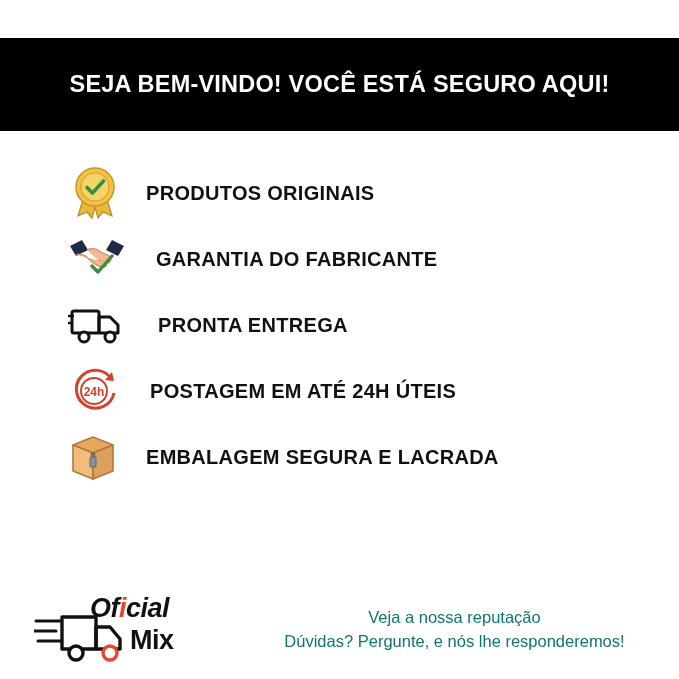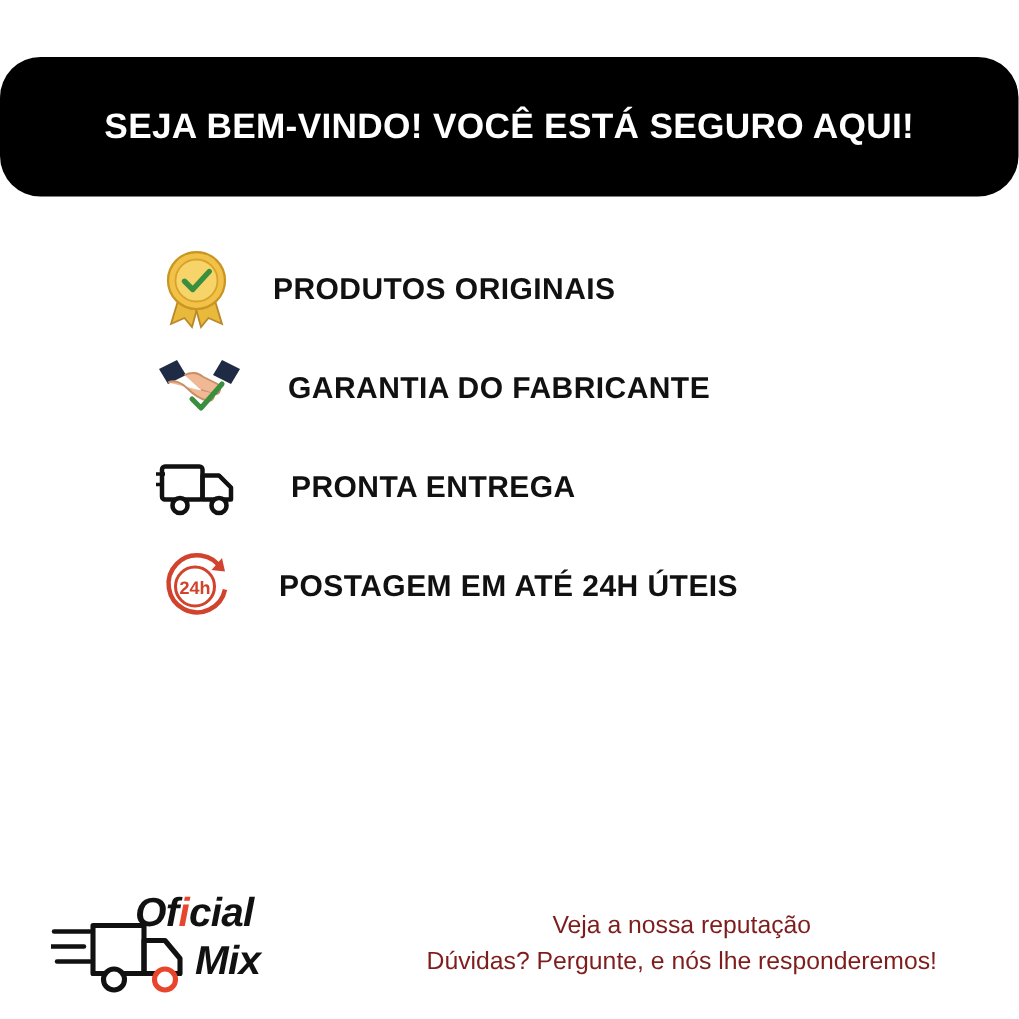"SEJA BEM-VINDO! VOCÊ ESTÁ SEGURO" .banner { border-radius: 27px -> none }
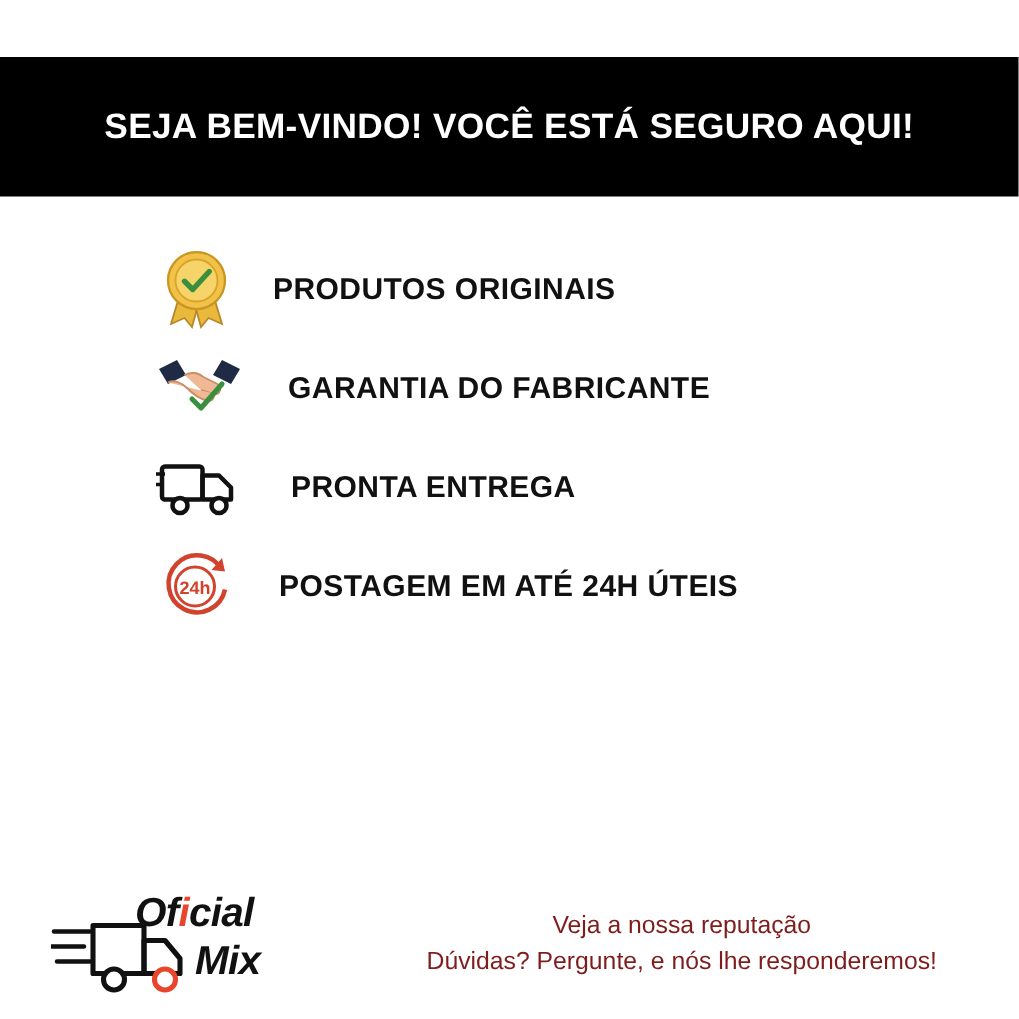"PRODUTOS ORIGINAIS" .benefit-row { padding-left: 104px -> 68px }
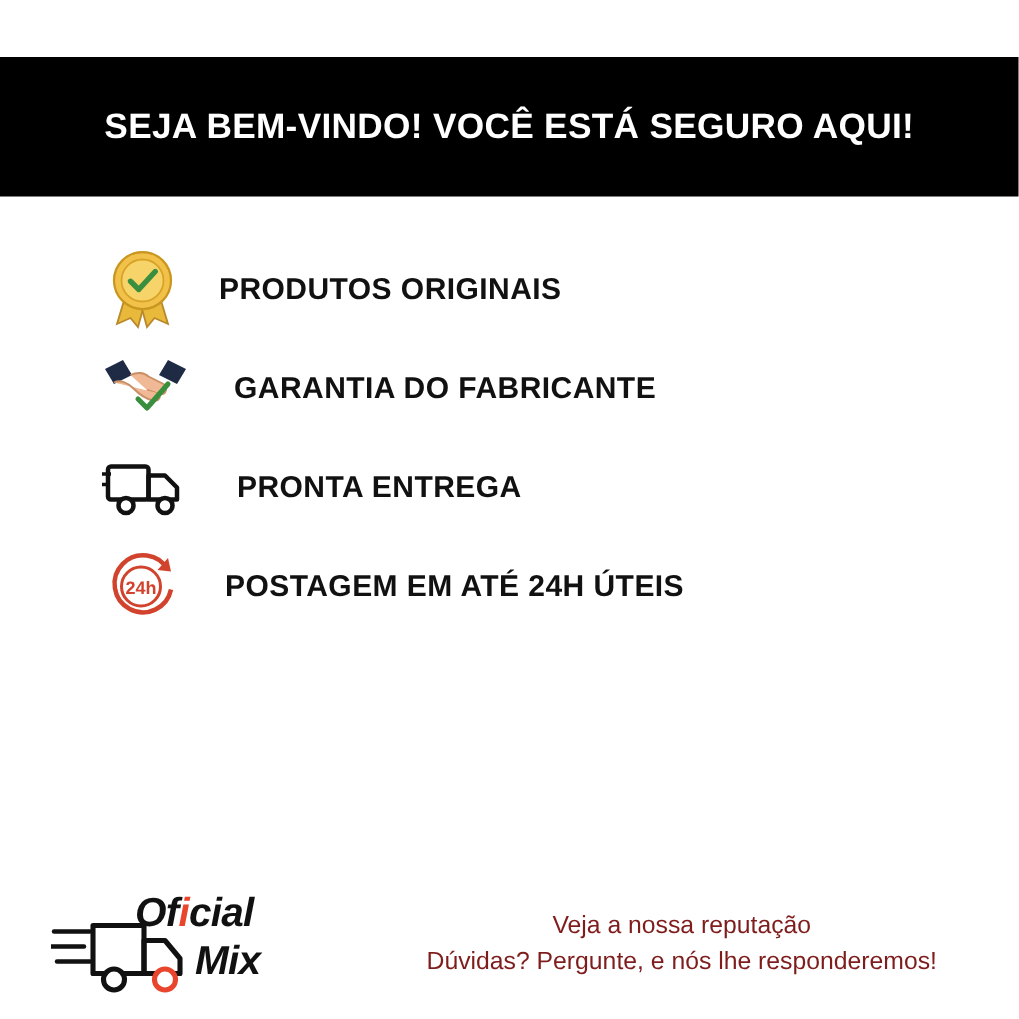"EMBALAGEM SEGURA E LACRADA" div.benefit-row { html: none -> <div> <div> <svg> <path></path> <path></path> <path></path> <rect></rect> <path></path> </svg> </div> <div>EMBALAGEM SEGURA E LACRADA</div> </div> }
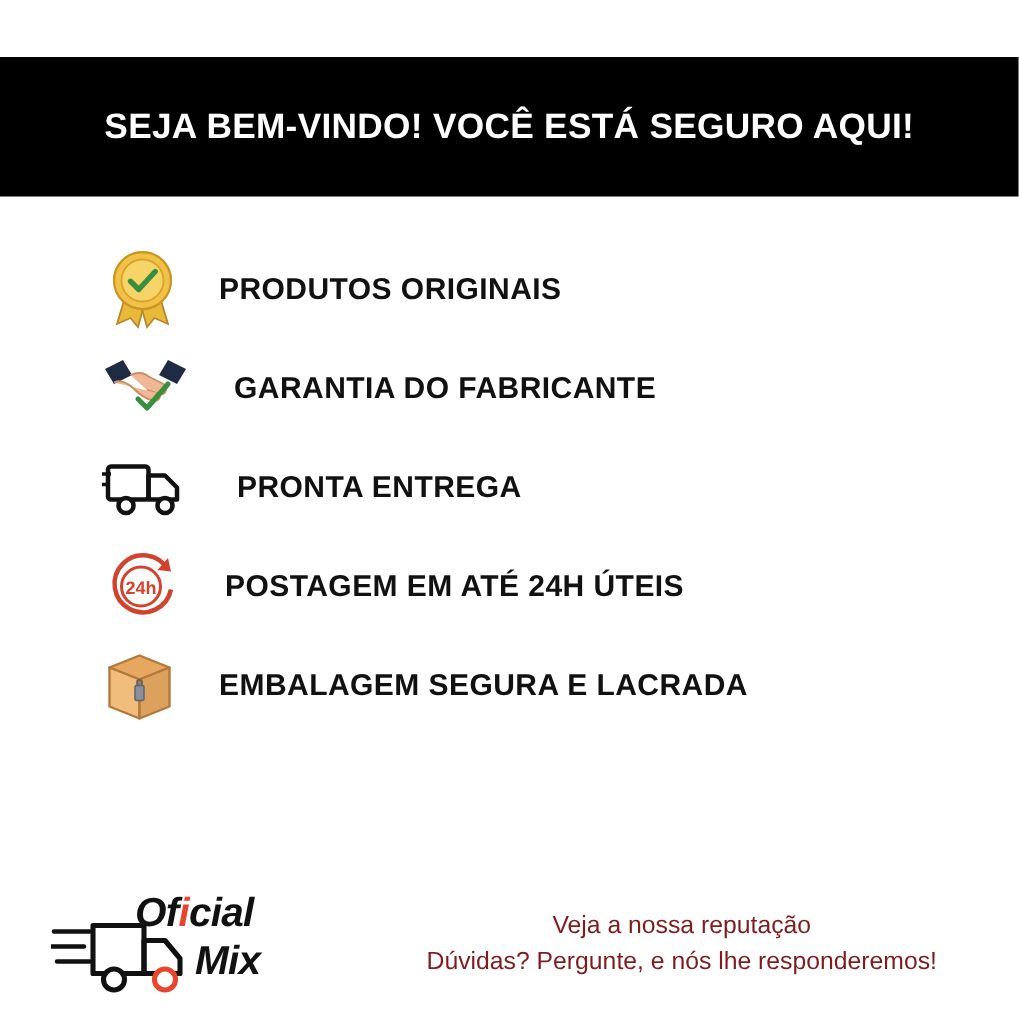"Veja a nossa reputação" .footer-line { color: #7f1d1d -> #0f766e }
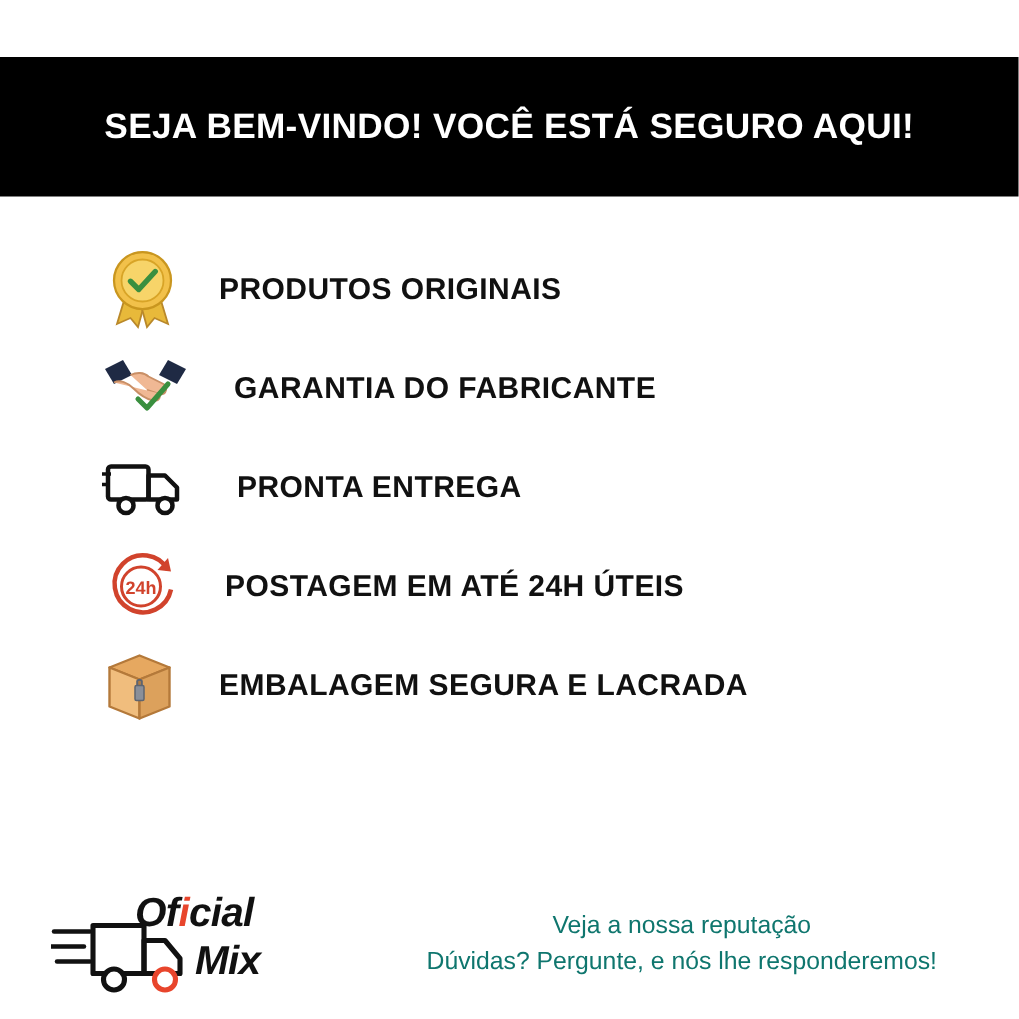"Mix" .logo-text2 { font-style: italic -> none }
